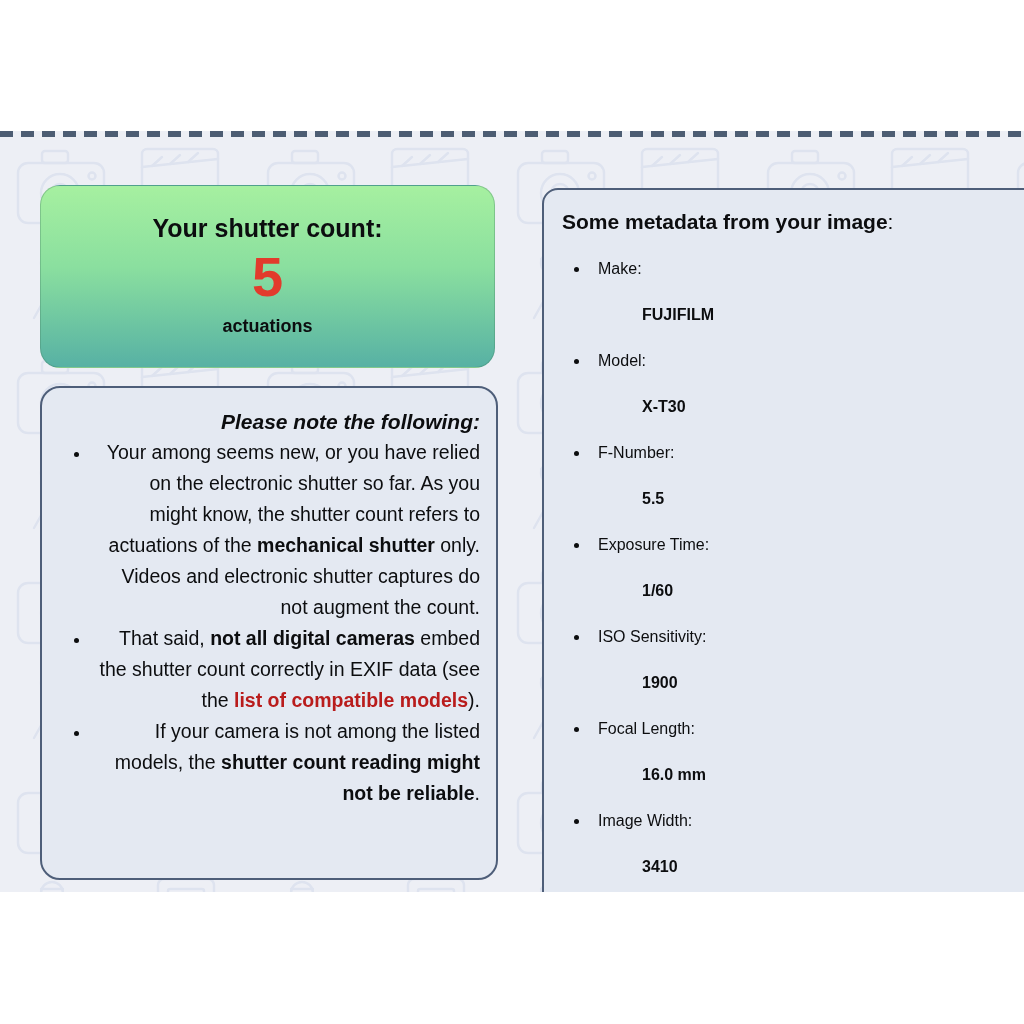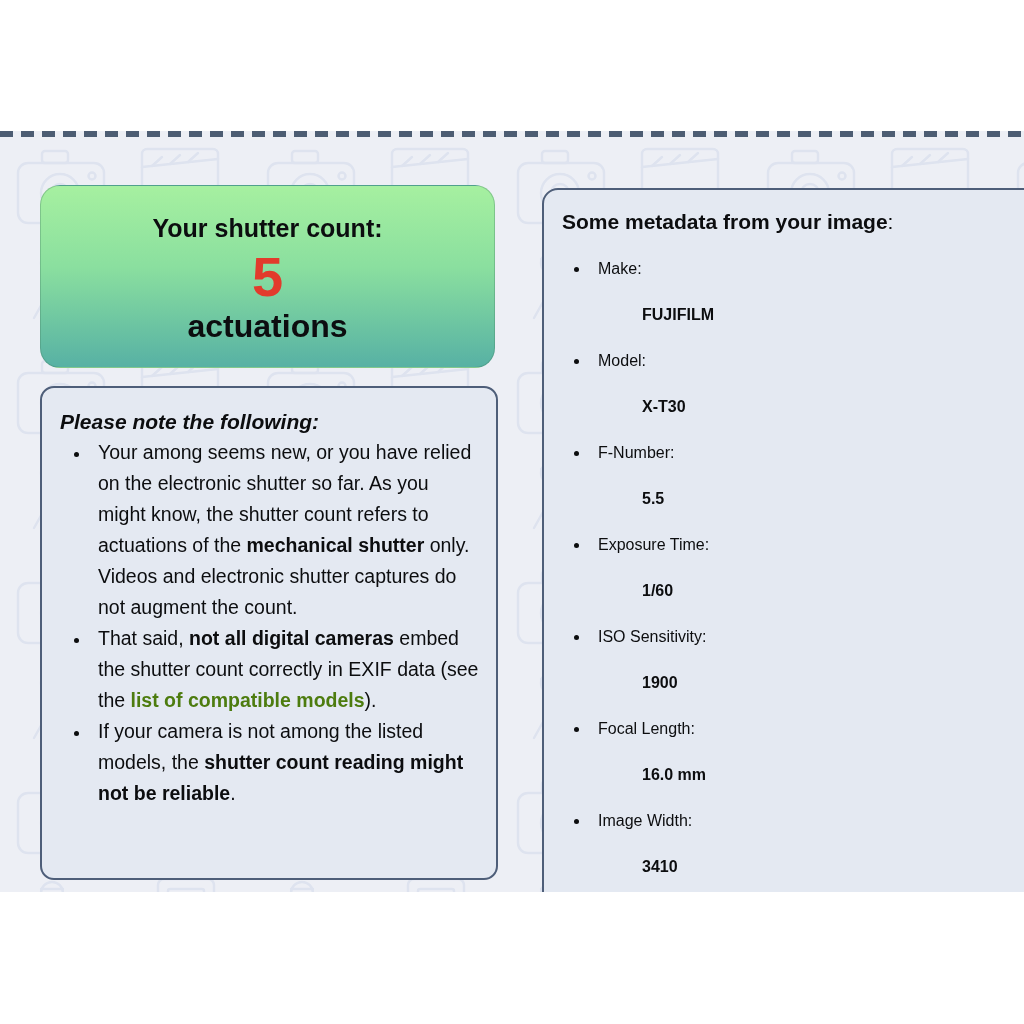"actuations" .result-unit { font-size: 32px -> 18px }
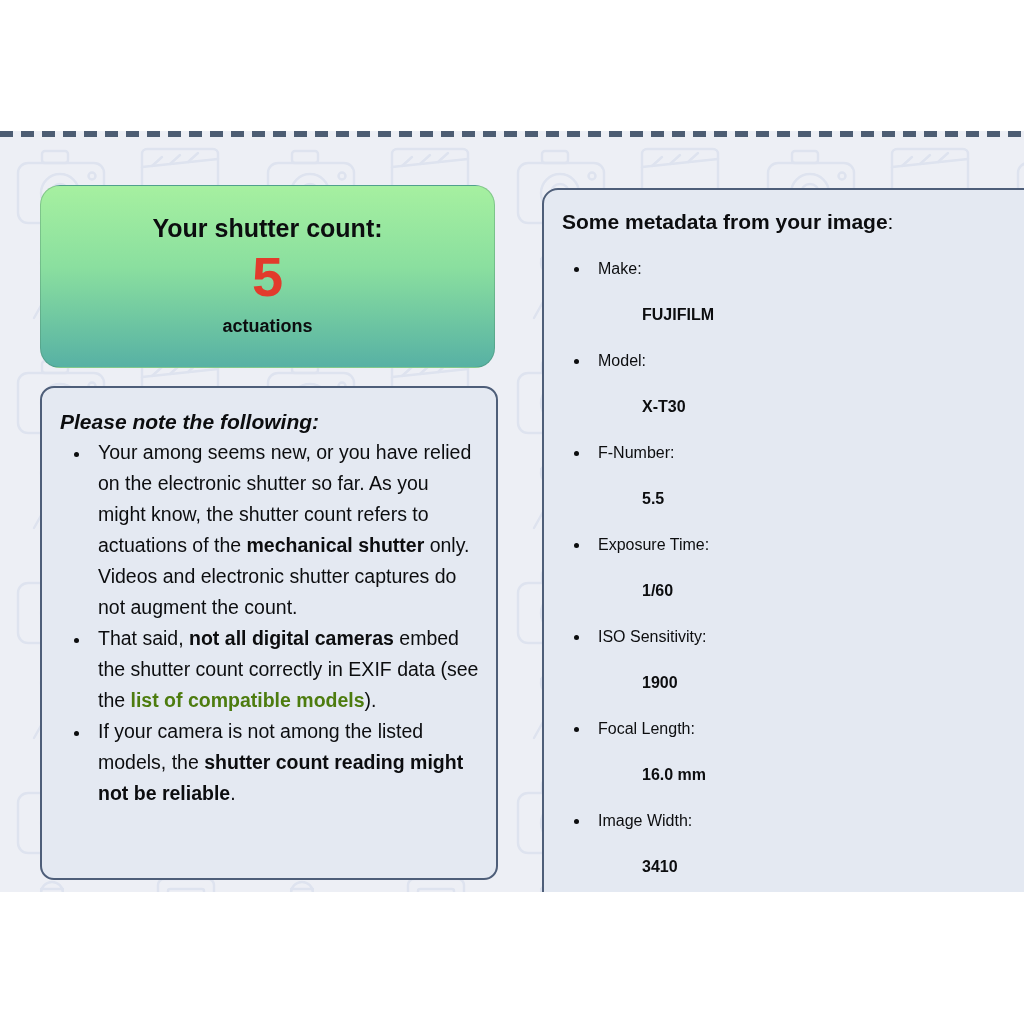"Please note the following:" .note-card { border-radius: 14px -> 20px; text-align: none -> right }
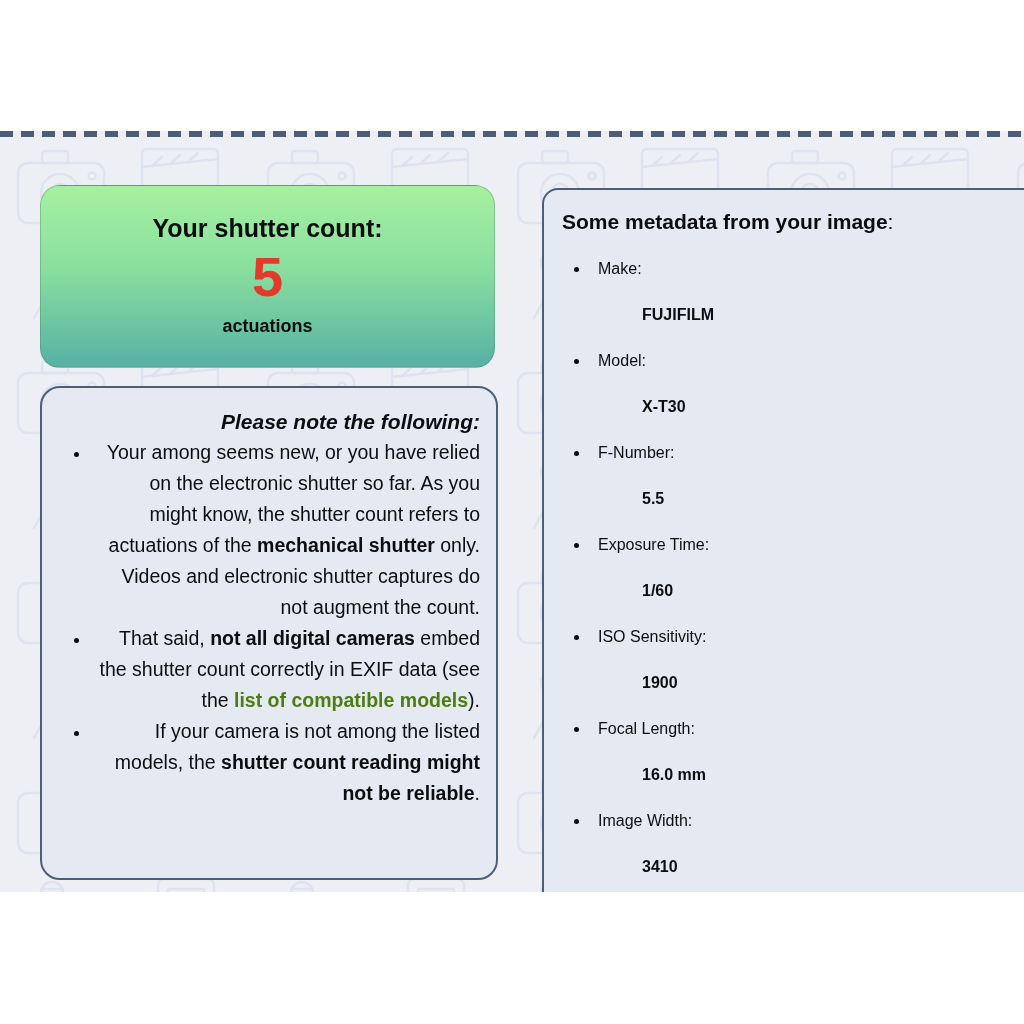"list of compatible models" .link { color: #4d7c0f -> #b91c1c }
